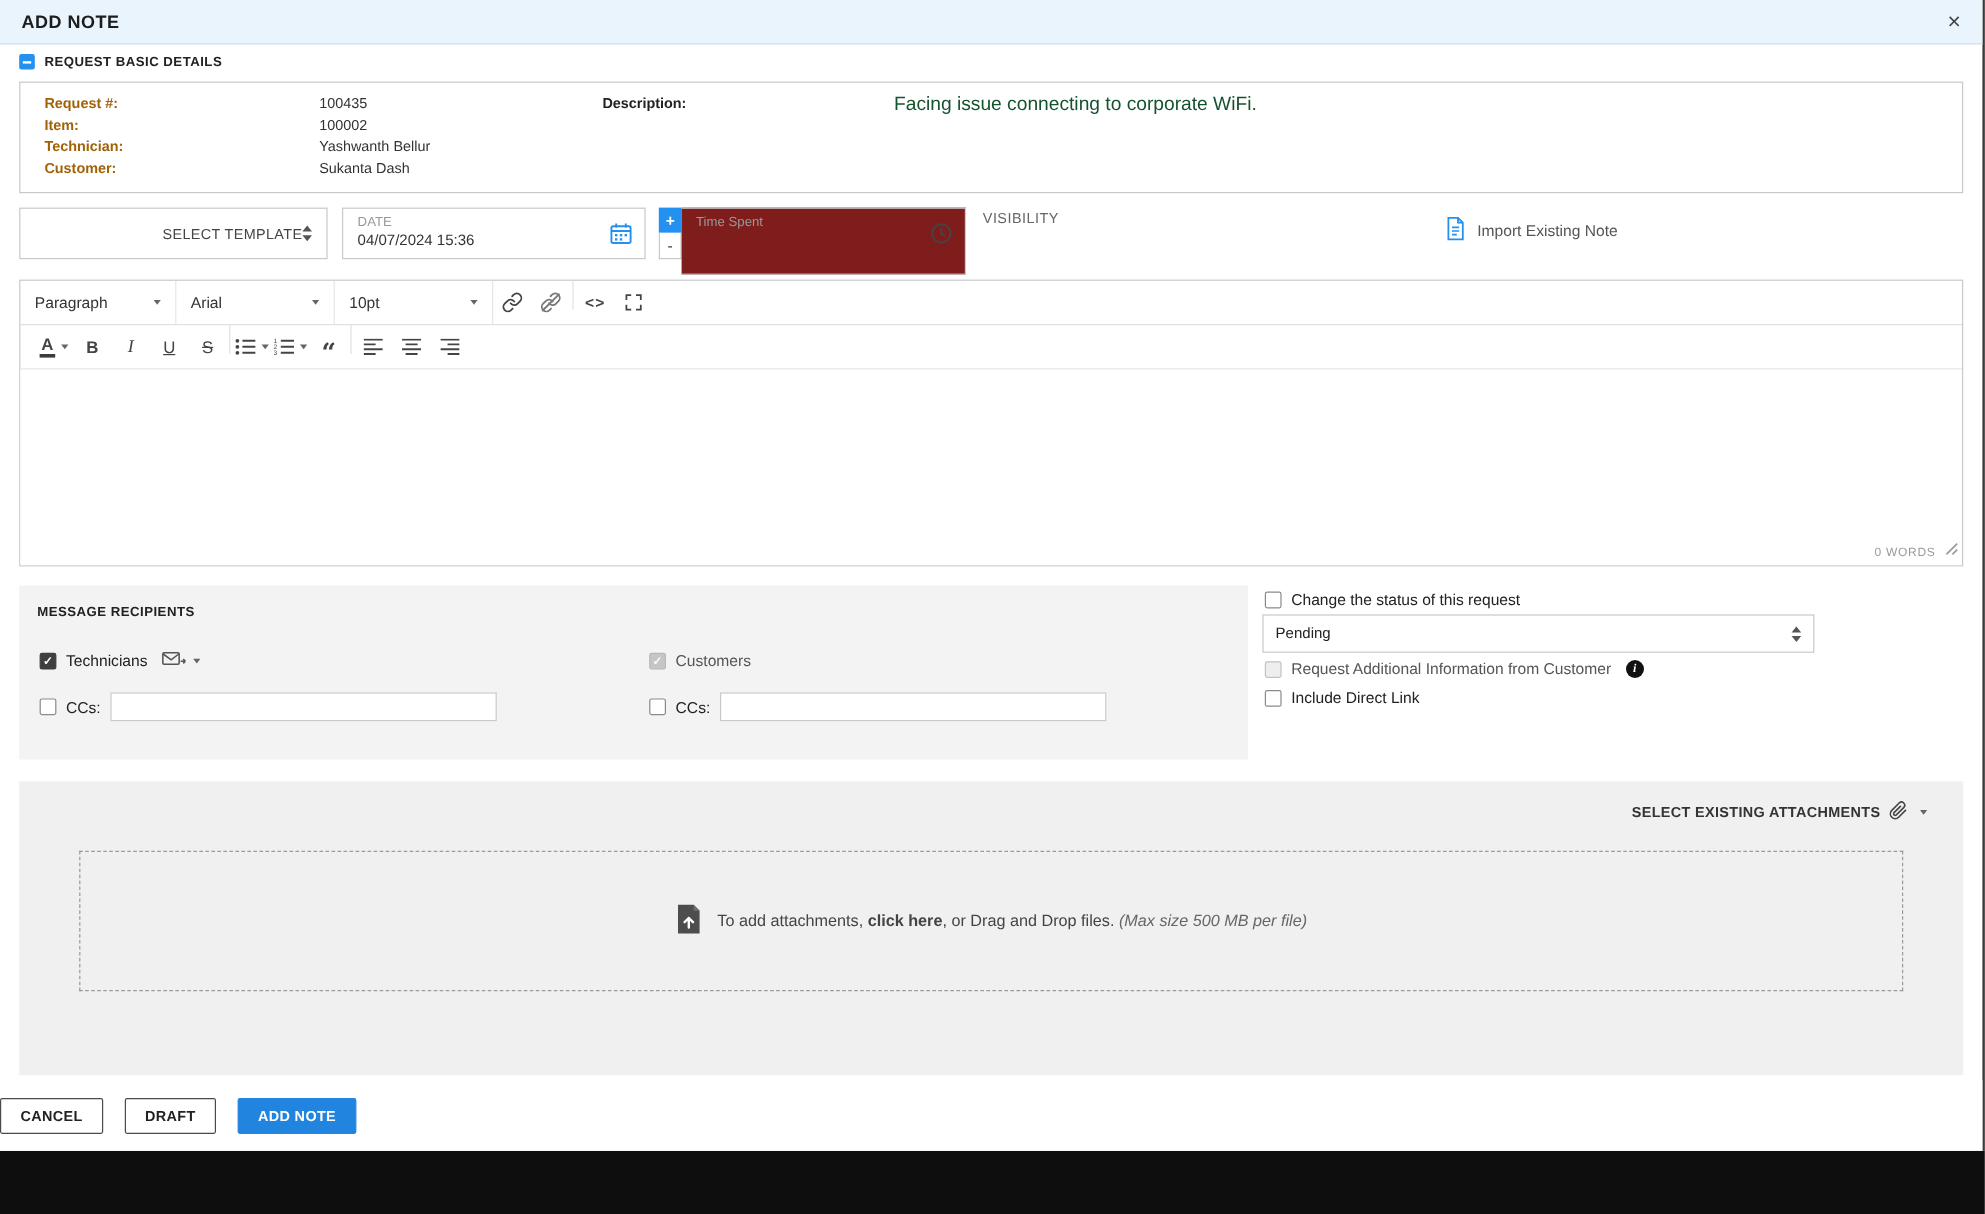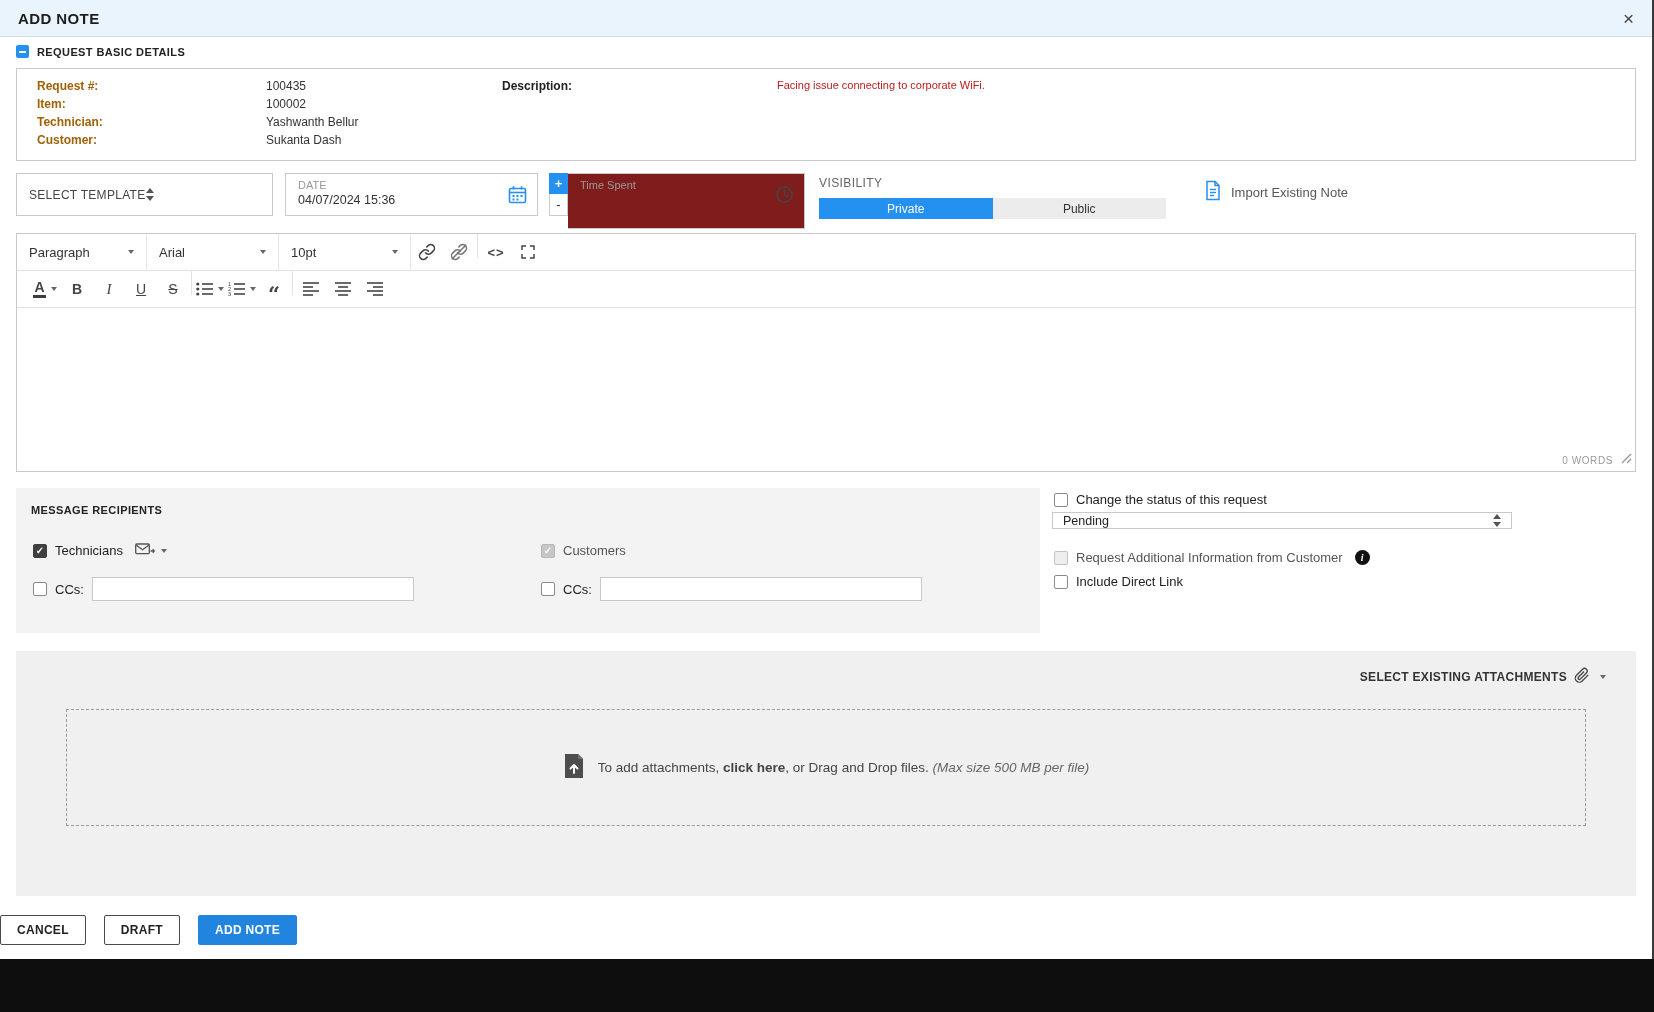"Facing issue connecting to corporate" .desc-value { color: #b91c1c -> #14532d; font-size: 11px -> 16px; left: 760px -> 728px }
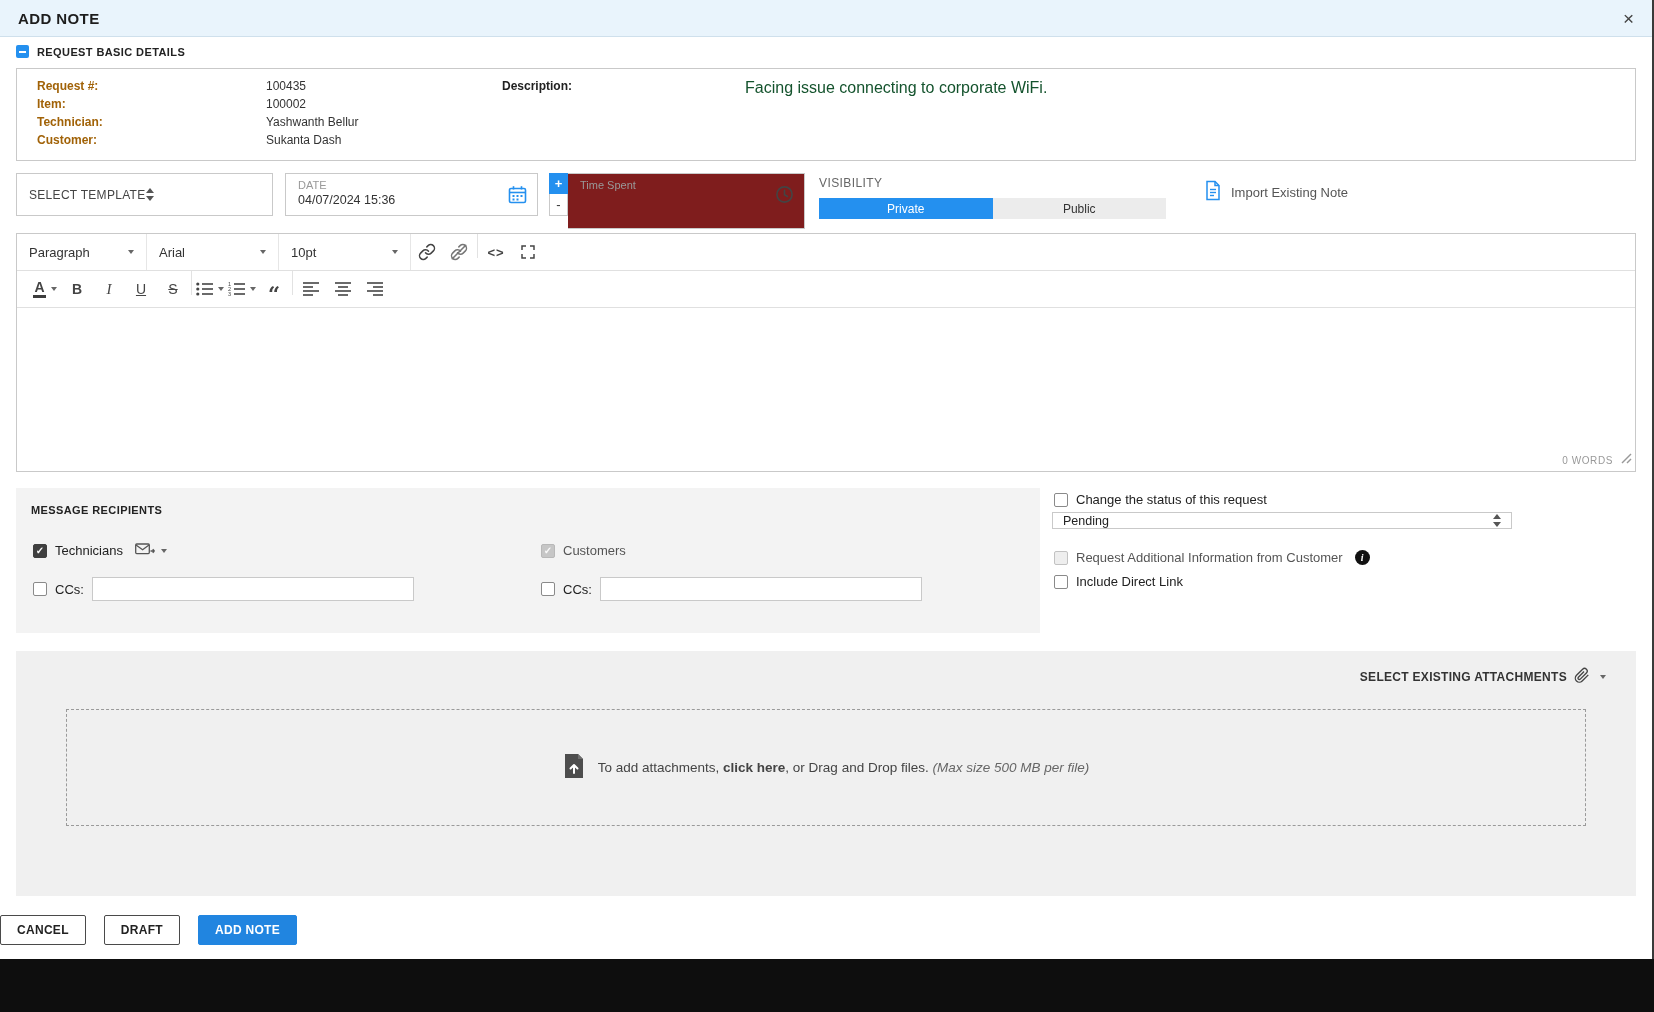"SELECT TEMPLATE" .select-template { justify-content: flex-start -> flex-end }
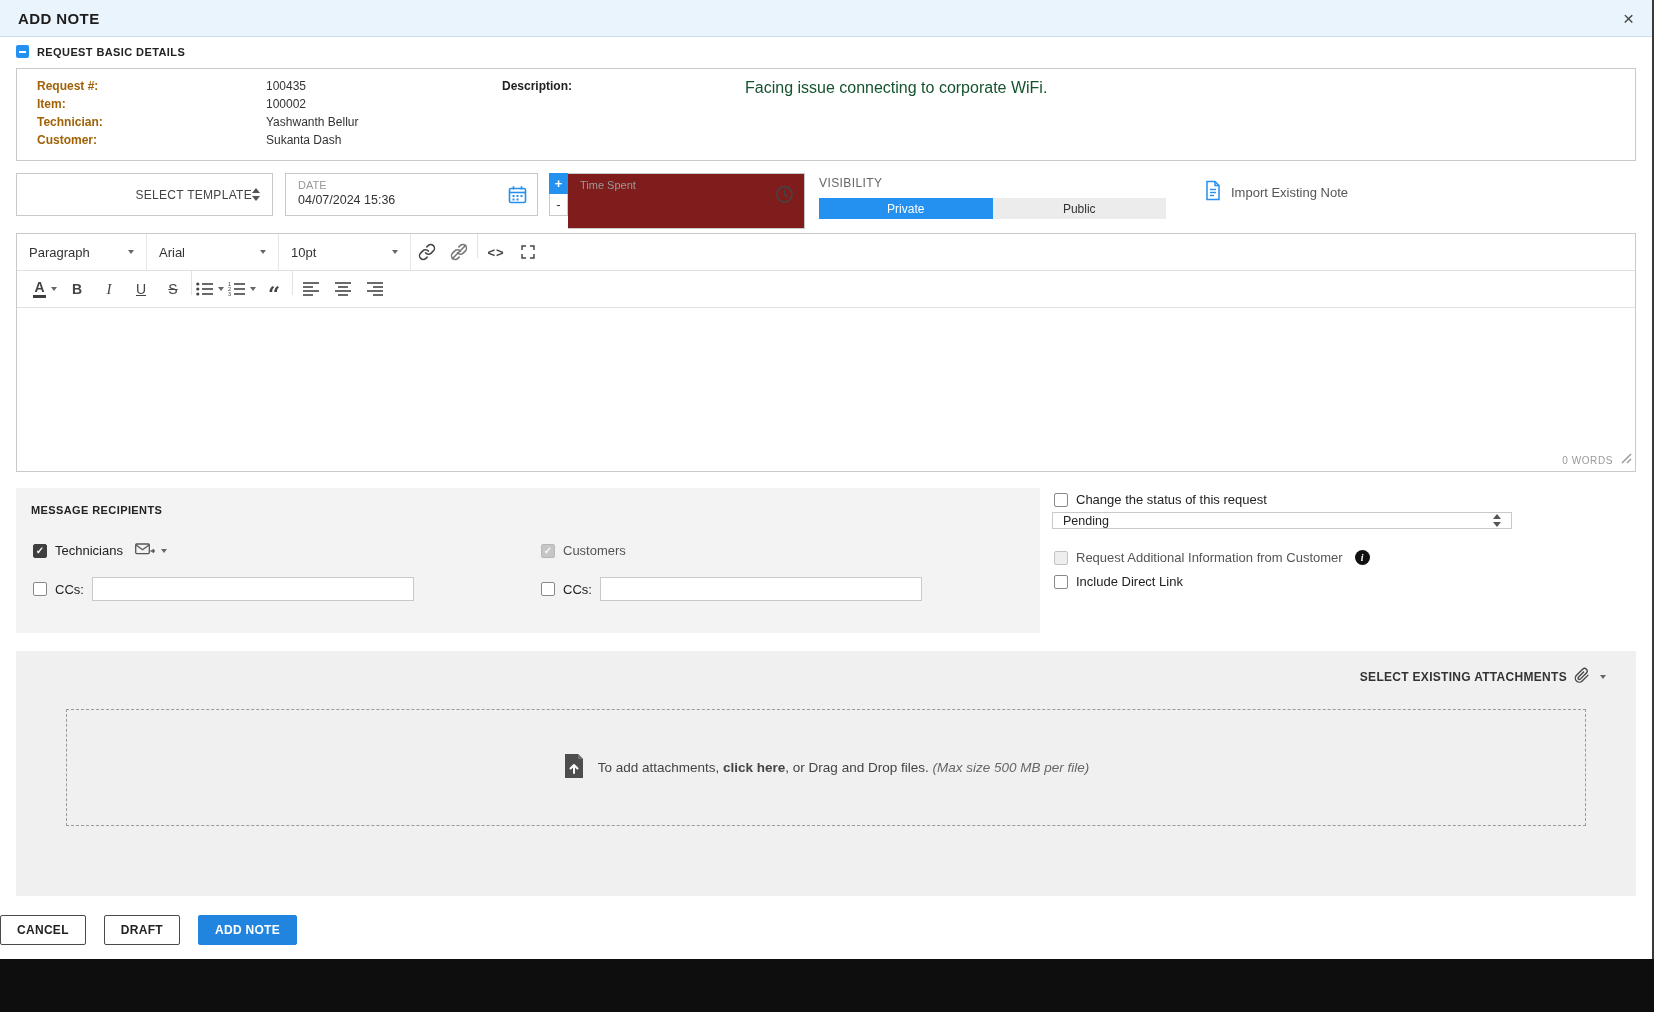"Private" div.toggle { html: <div> <span>Private</span> <span>Public</span> </div> -> none }
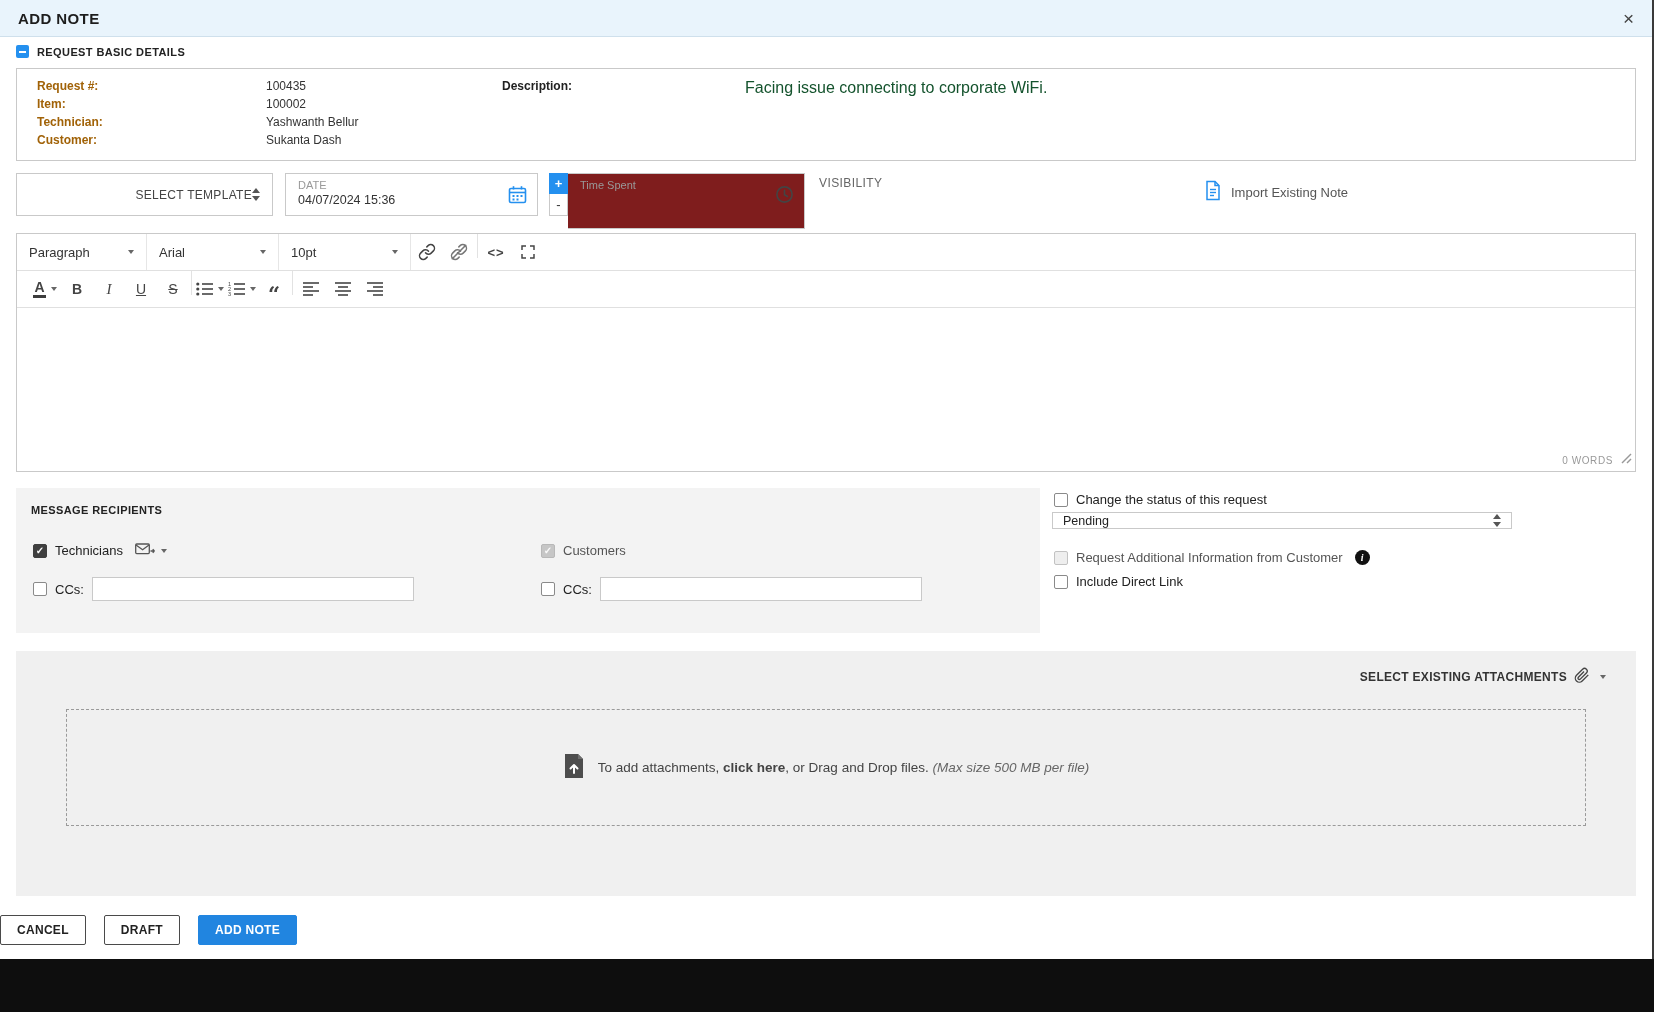"Pending" .status-select { height: 17px -> 32px }
